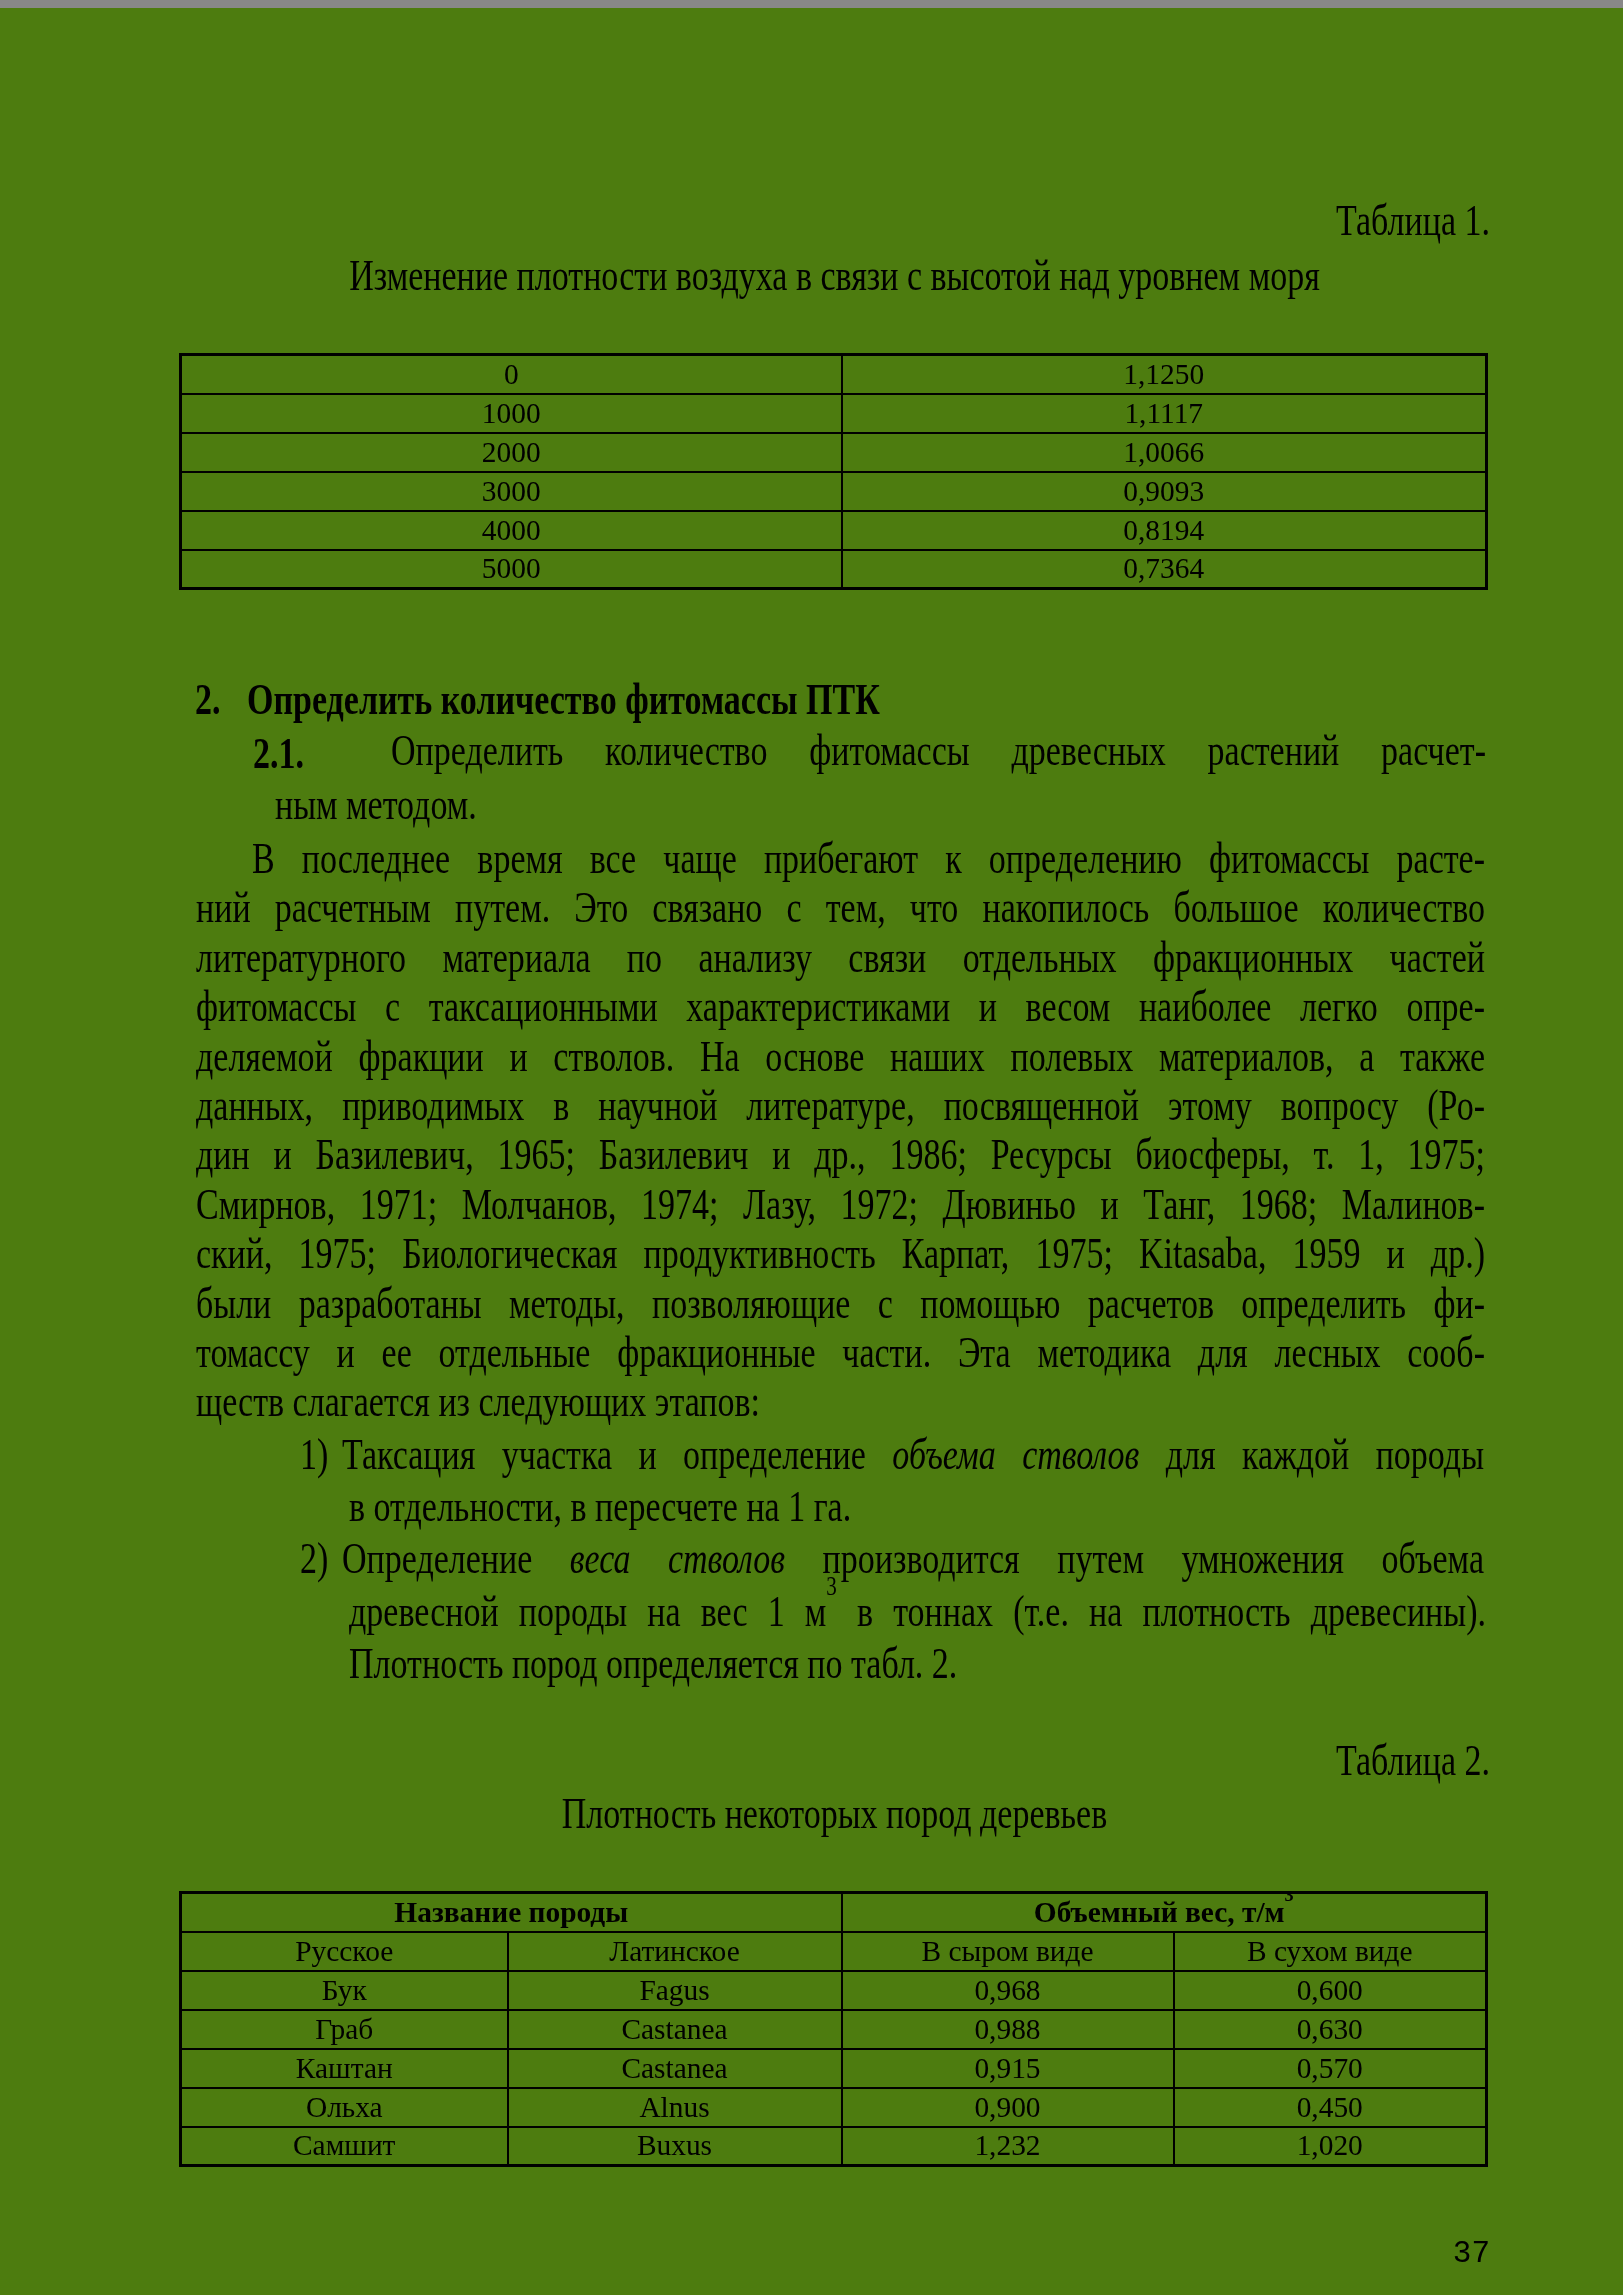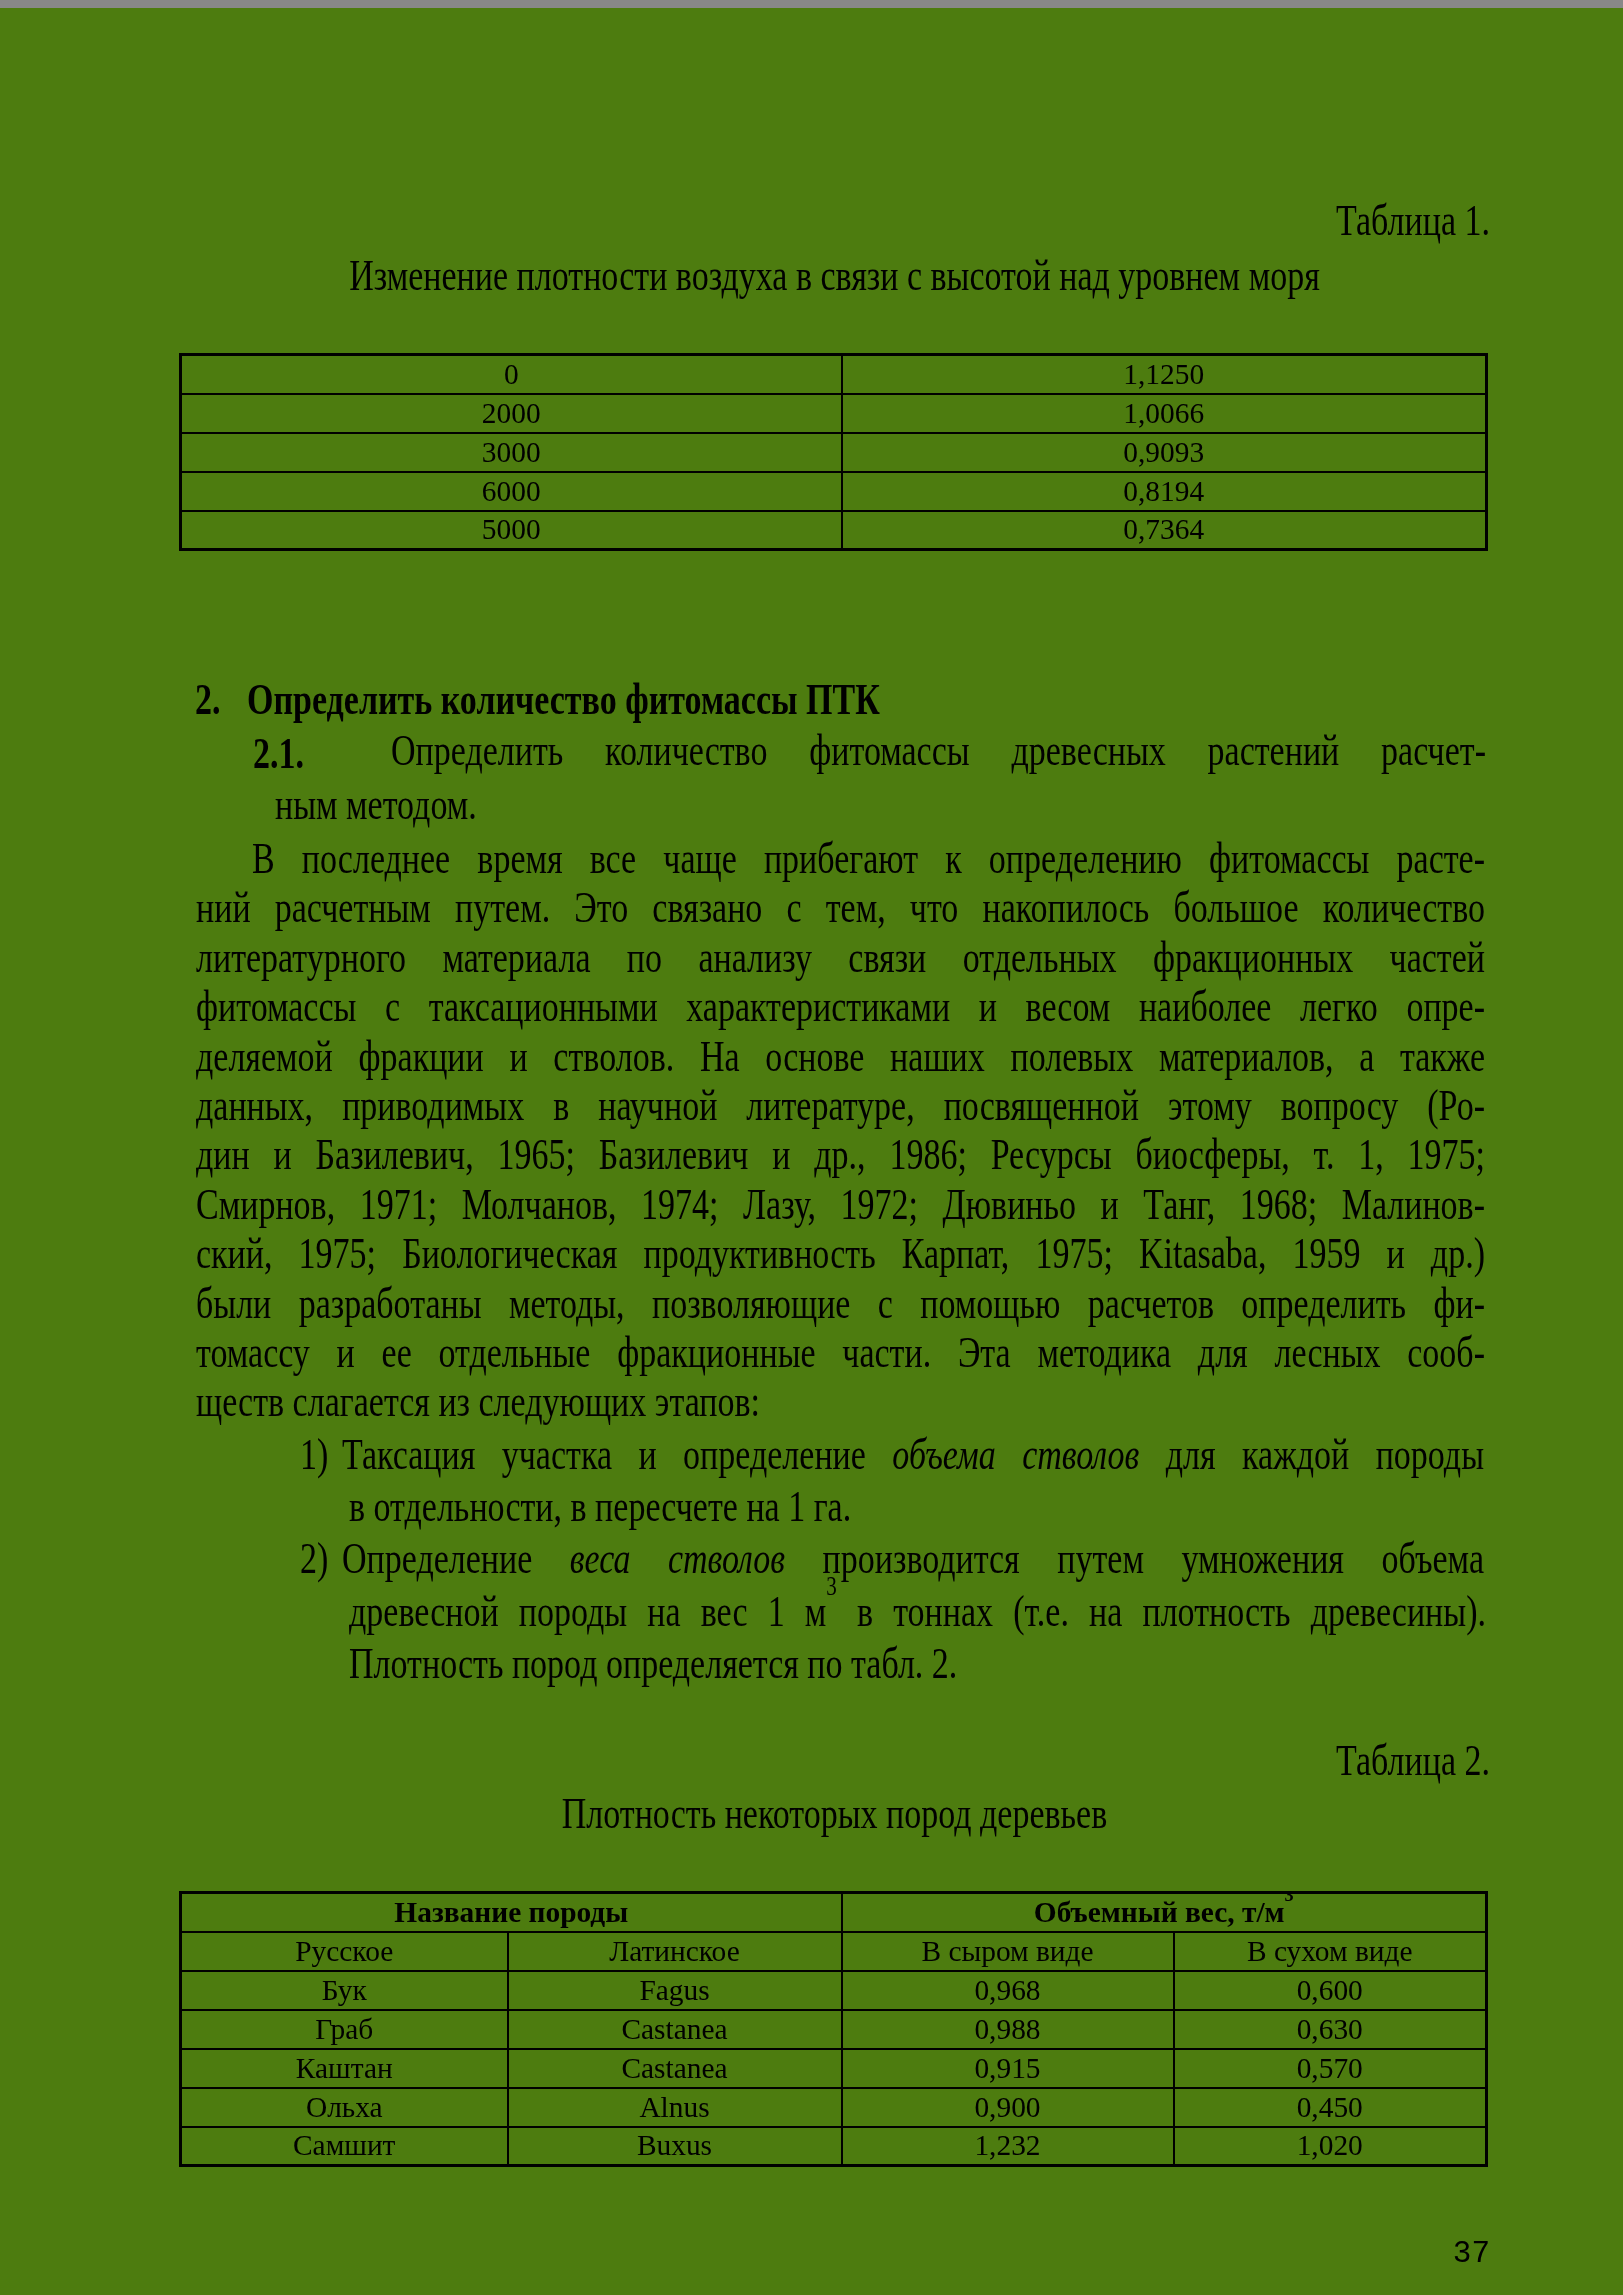"1000" tr { html: none -> <tr> <td>1000</td> <td>1,1117</td> </tr> }
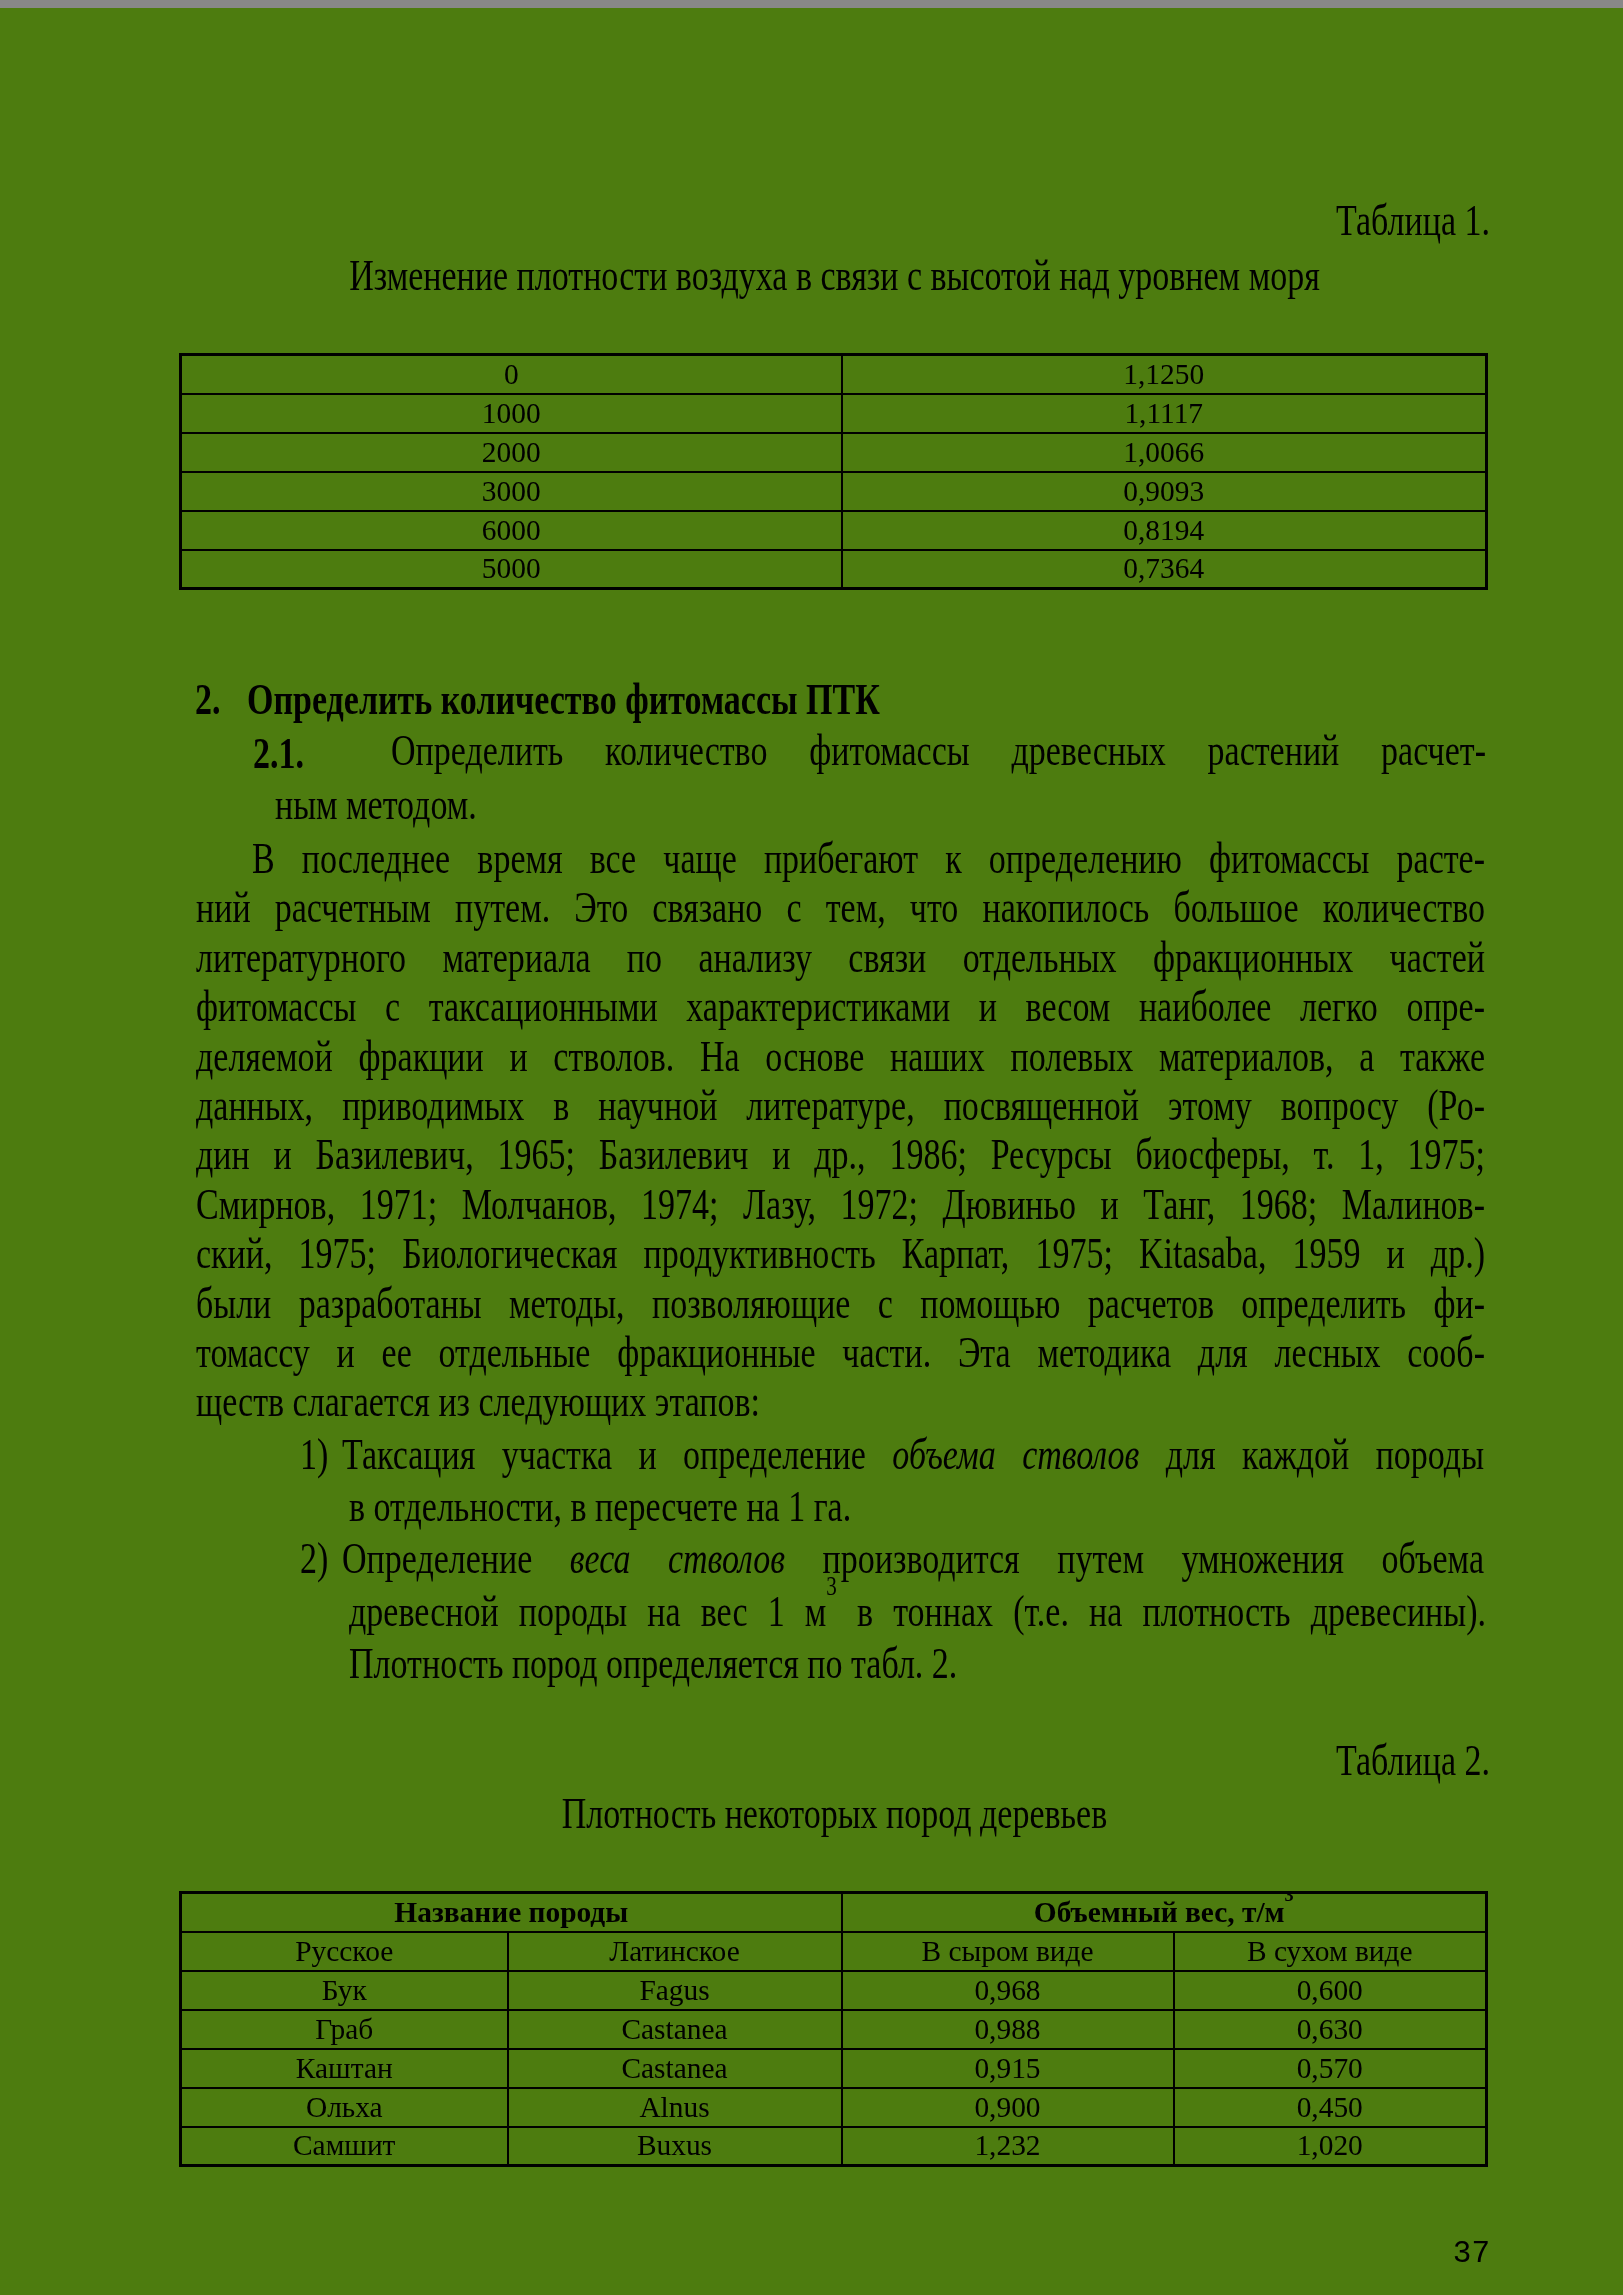"6000" td { text: 6000 -> 4000 }
